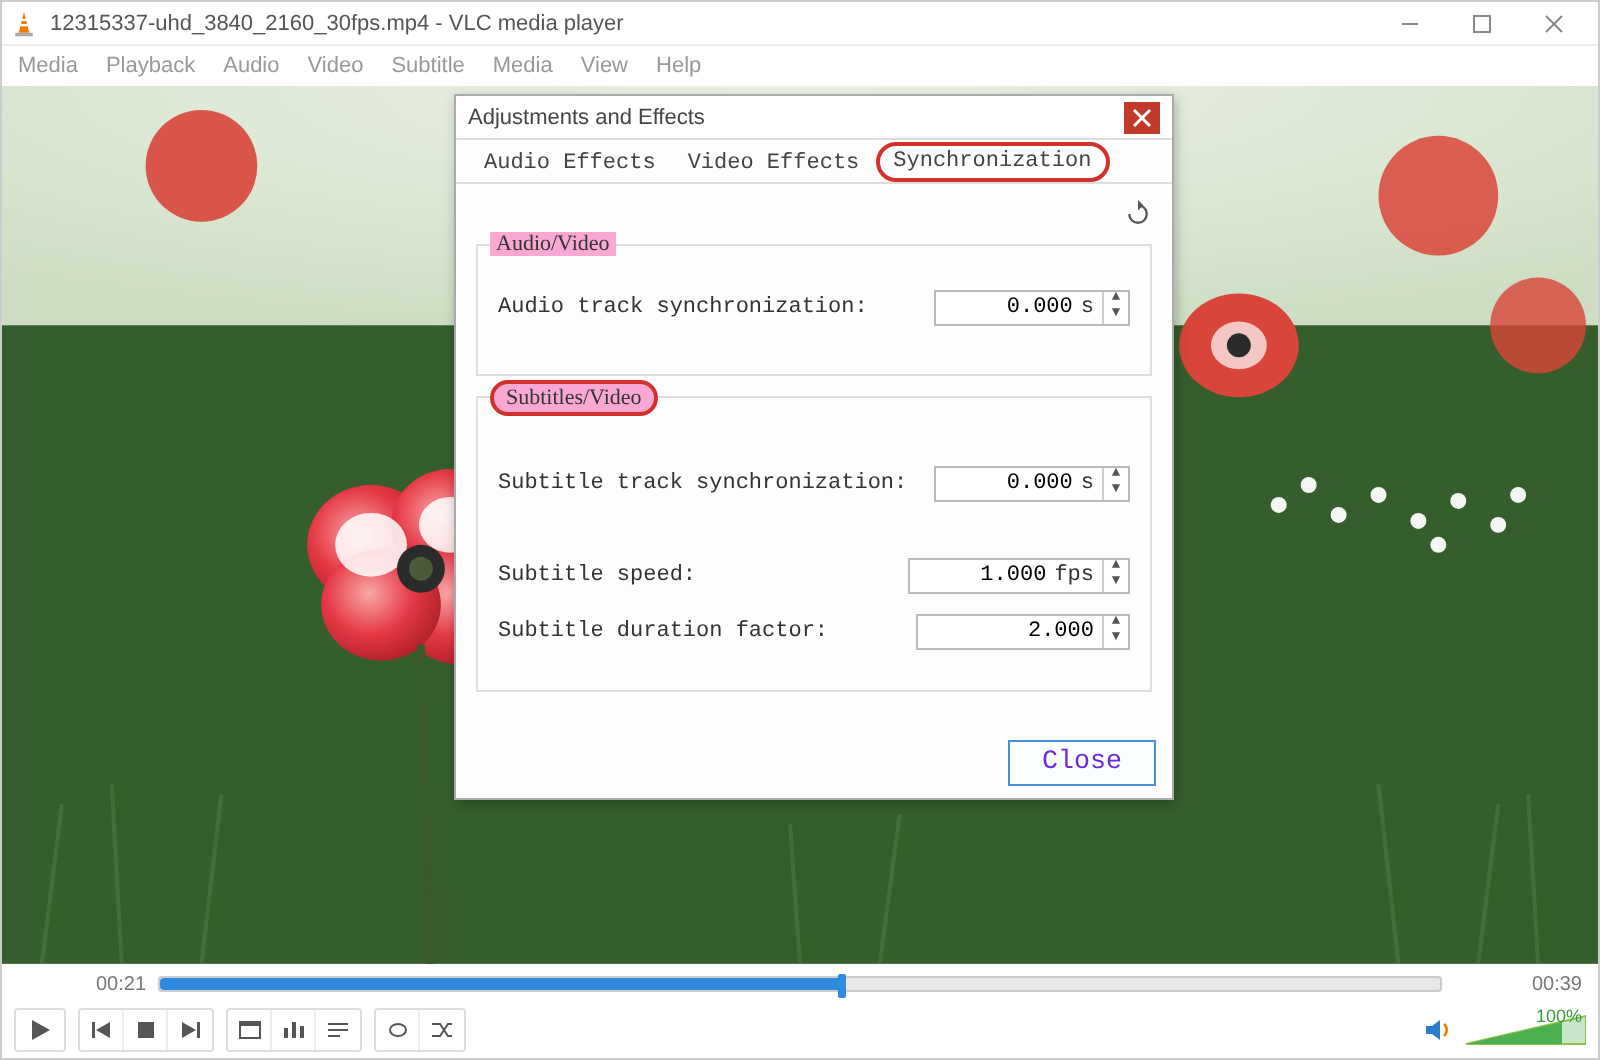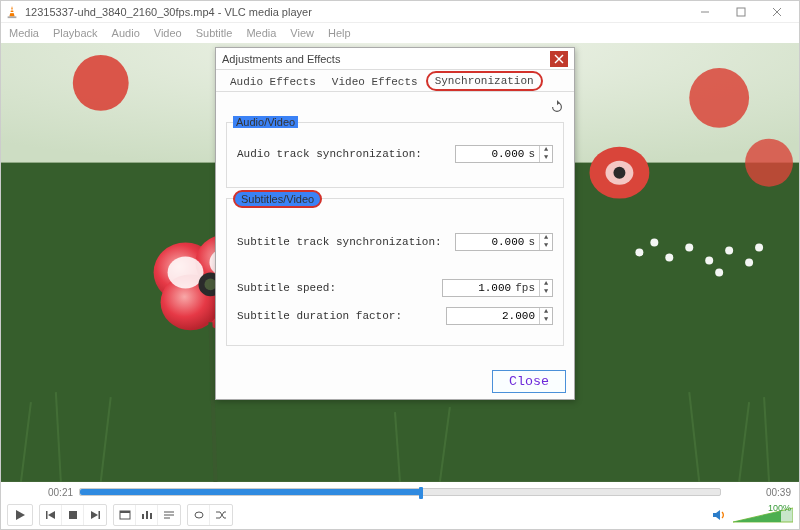"Adjustments and Effects" .dialog { left: 214px -> 226px }
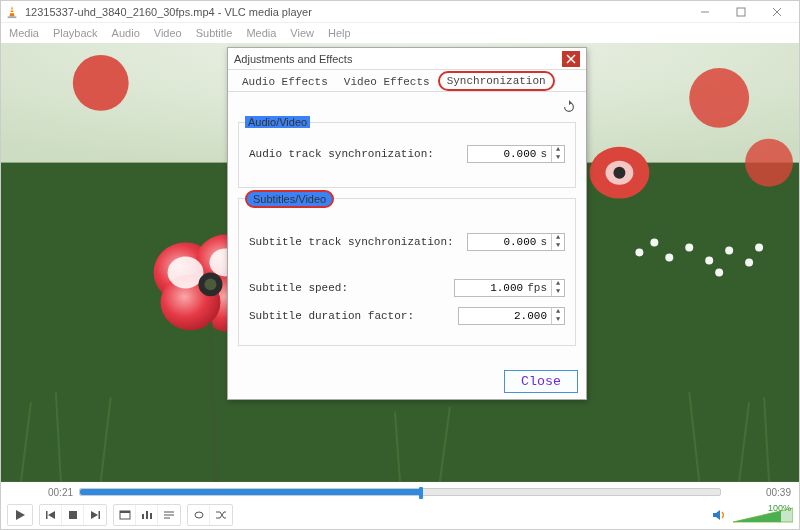"Audio/Video" .legend { background: #3b82f6 -> #f9a8d4; font-family: Liberation Sans, sans-serif -> Liberation Serif, serif }
